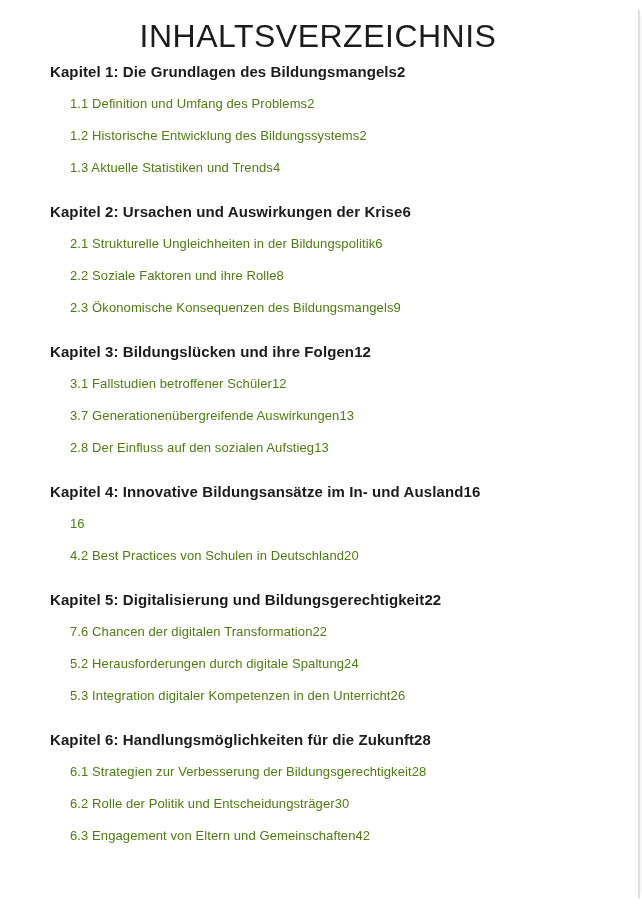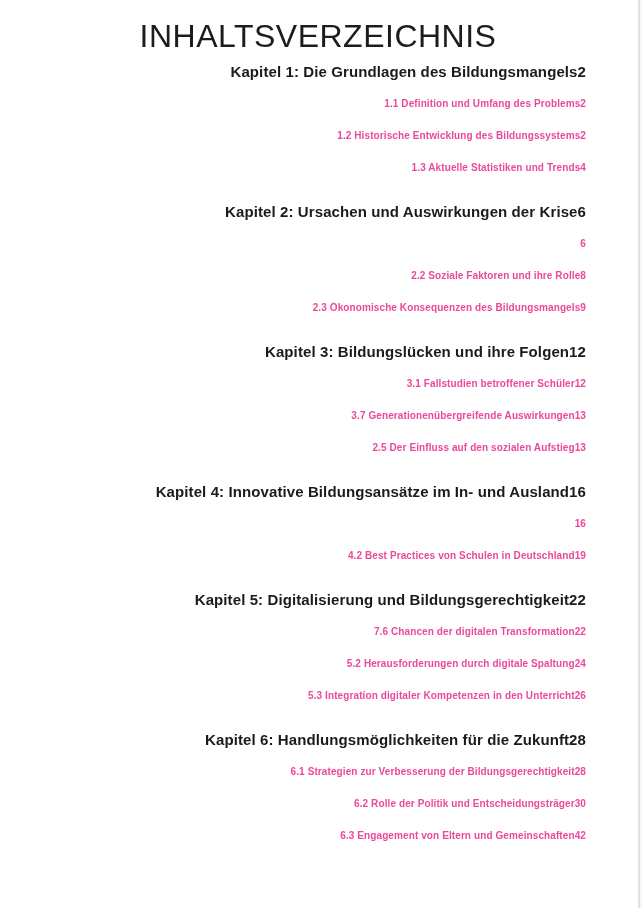"INHALTSVERZEICHNIS" .page { border-radius: none -> 19px }
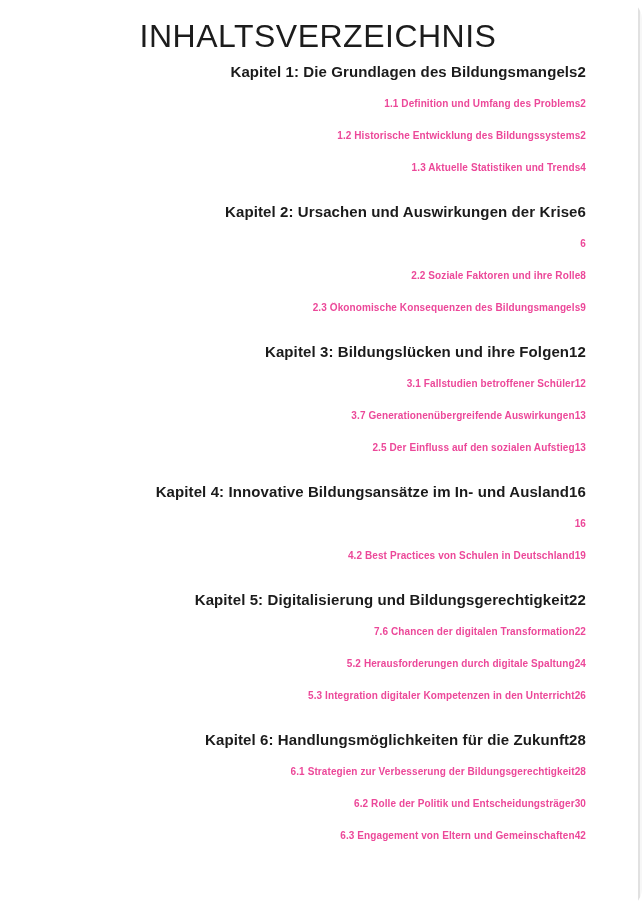"Kapitel 1: Die Grundlagen des" .row { justify-content: flex-end -> flex-start }
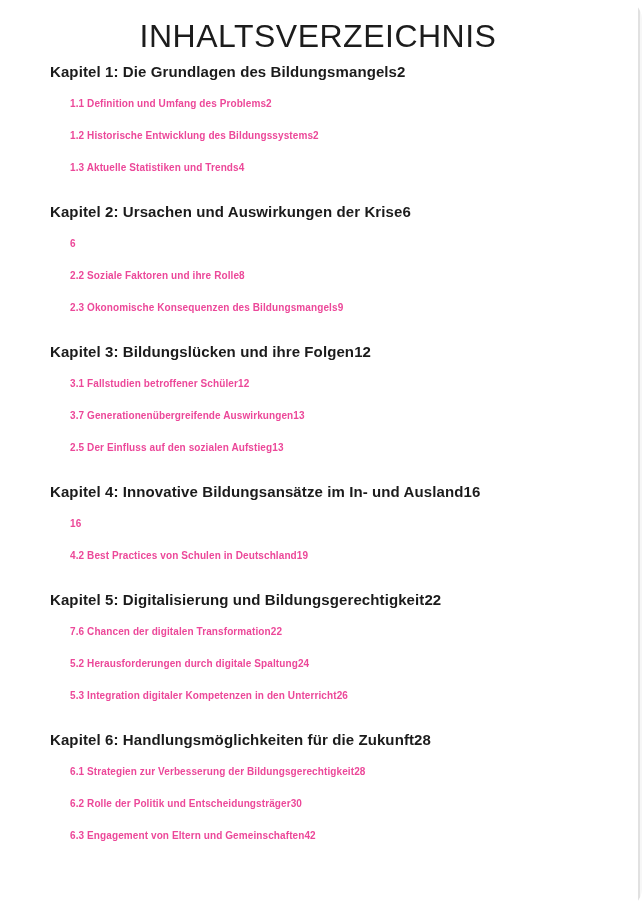"1.1 Definition und Umfang des" .row.item { color: #ec4899 -> #4d7c0f; font-size: 10px -> 13px; font-weight: 700 -> 400 }
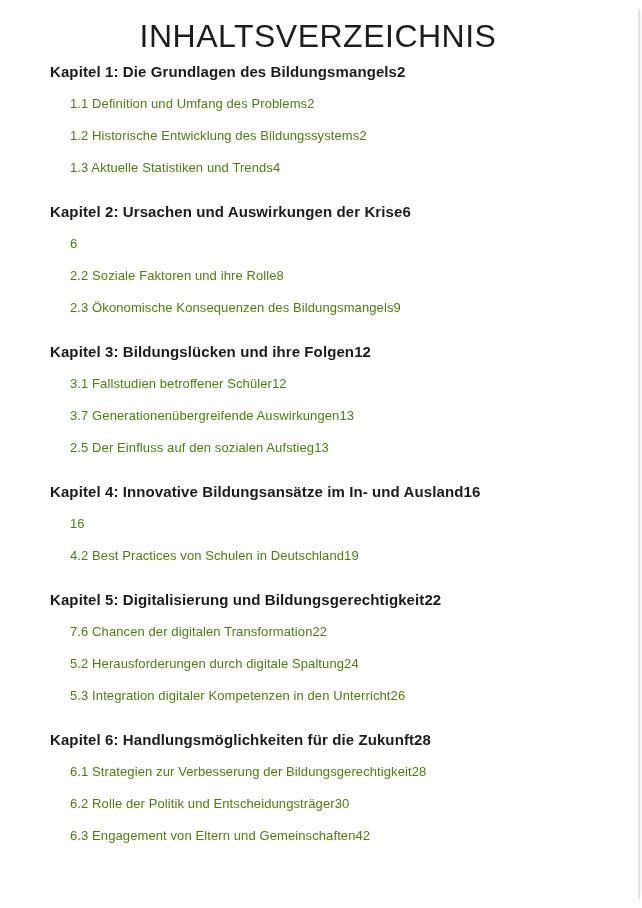"2.1 Strukturelle Ungleichheiten in der" span.label { html: none -> <span>2.1 Strukturelle Ungleichheiten in der Bildungspolitik</span> }
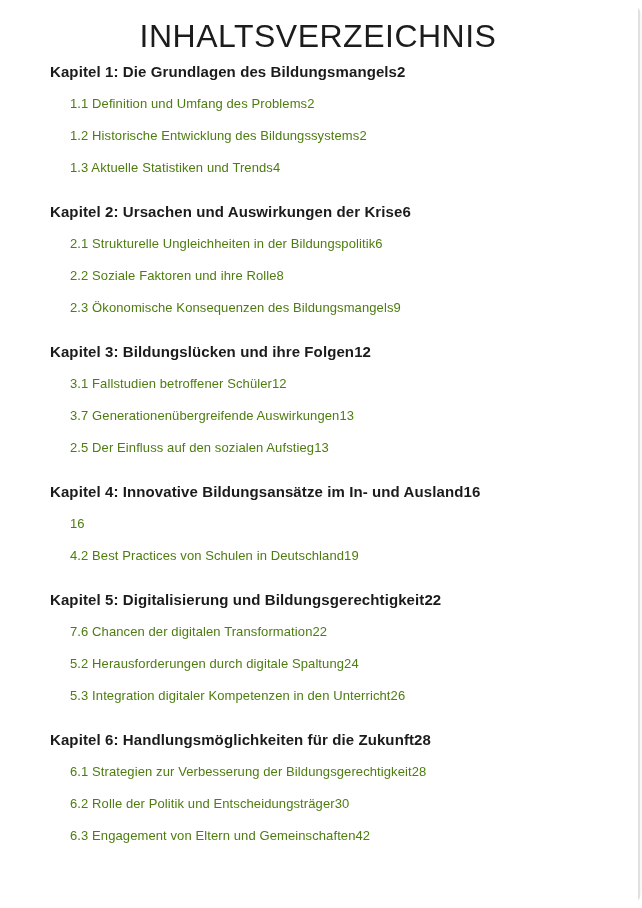"2.5 Der Einfluss auf den" span.label { text: 2.5 -> 2.8 }
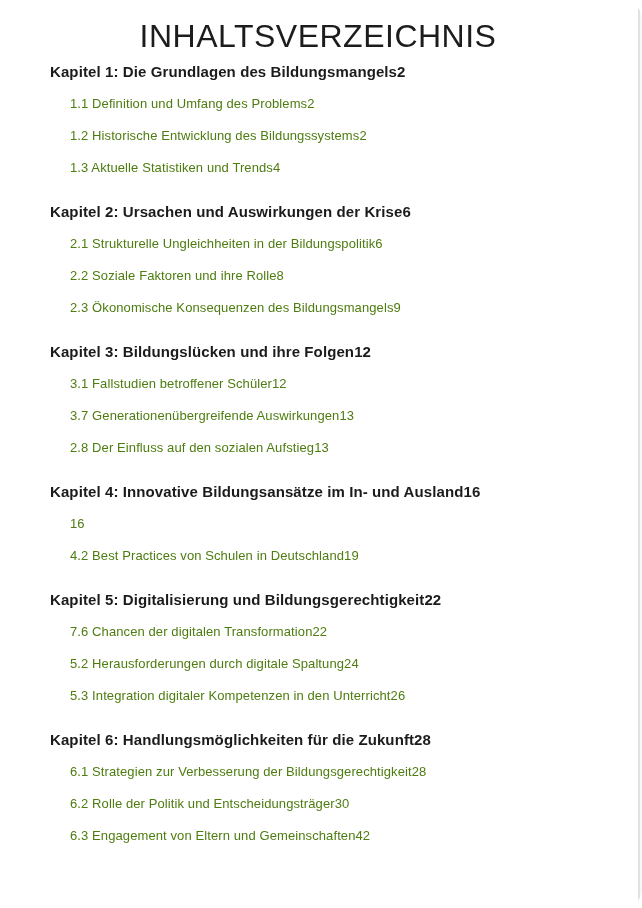"19" span.pagenum { text: 19 -> 20 }
